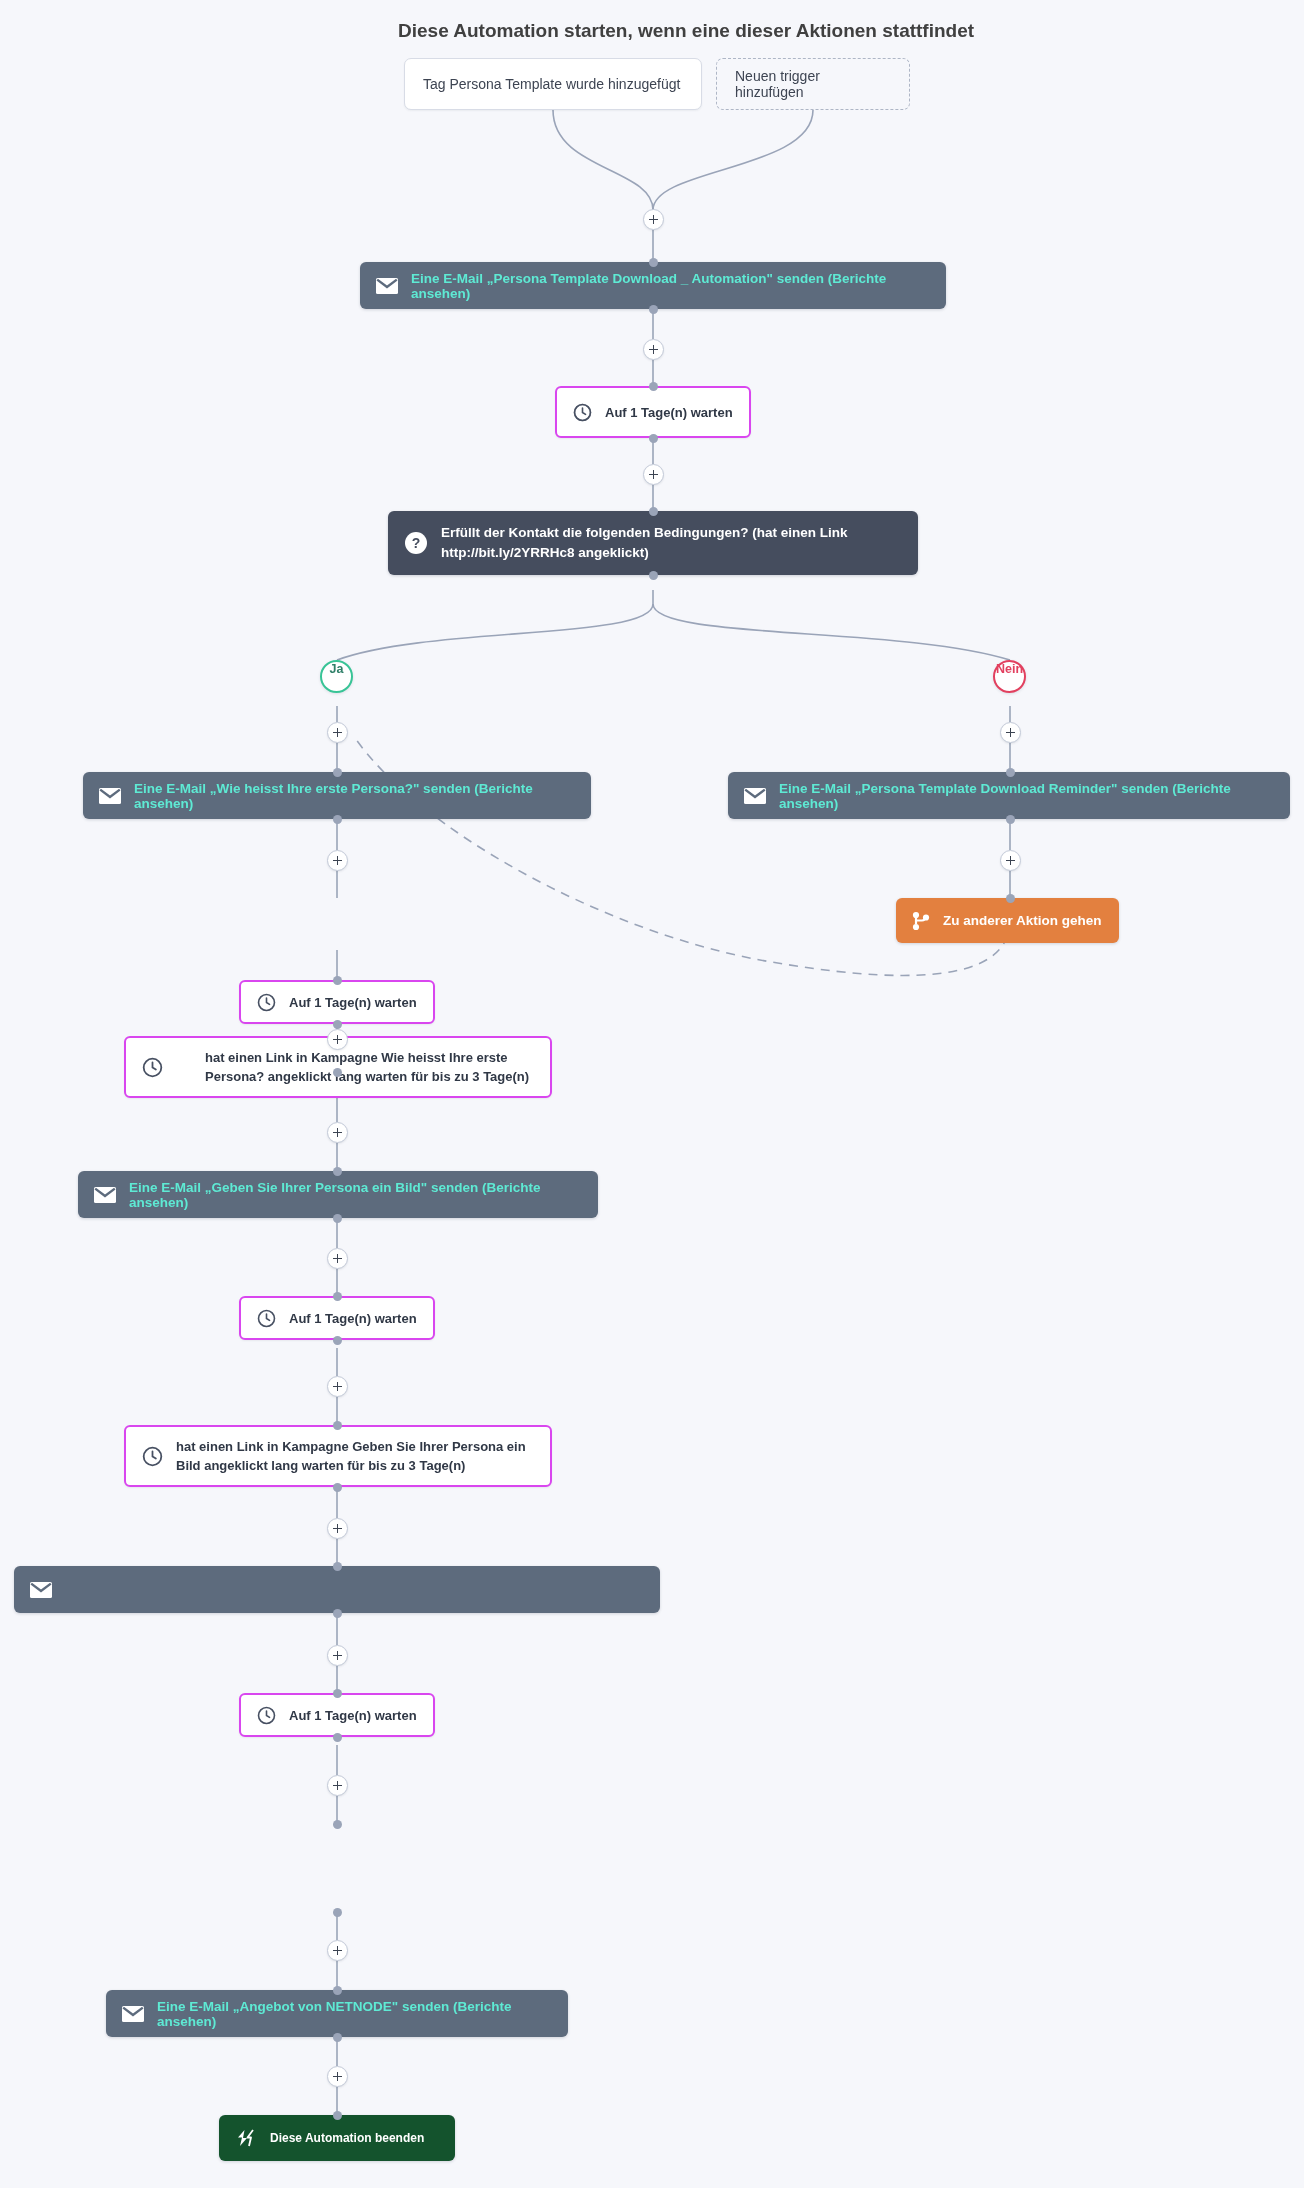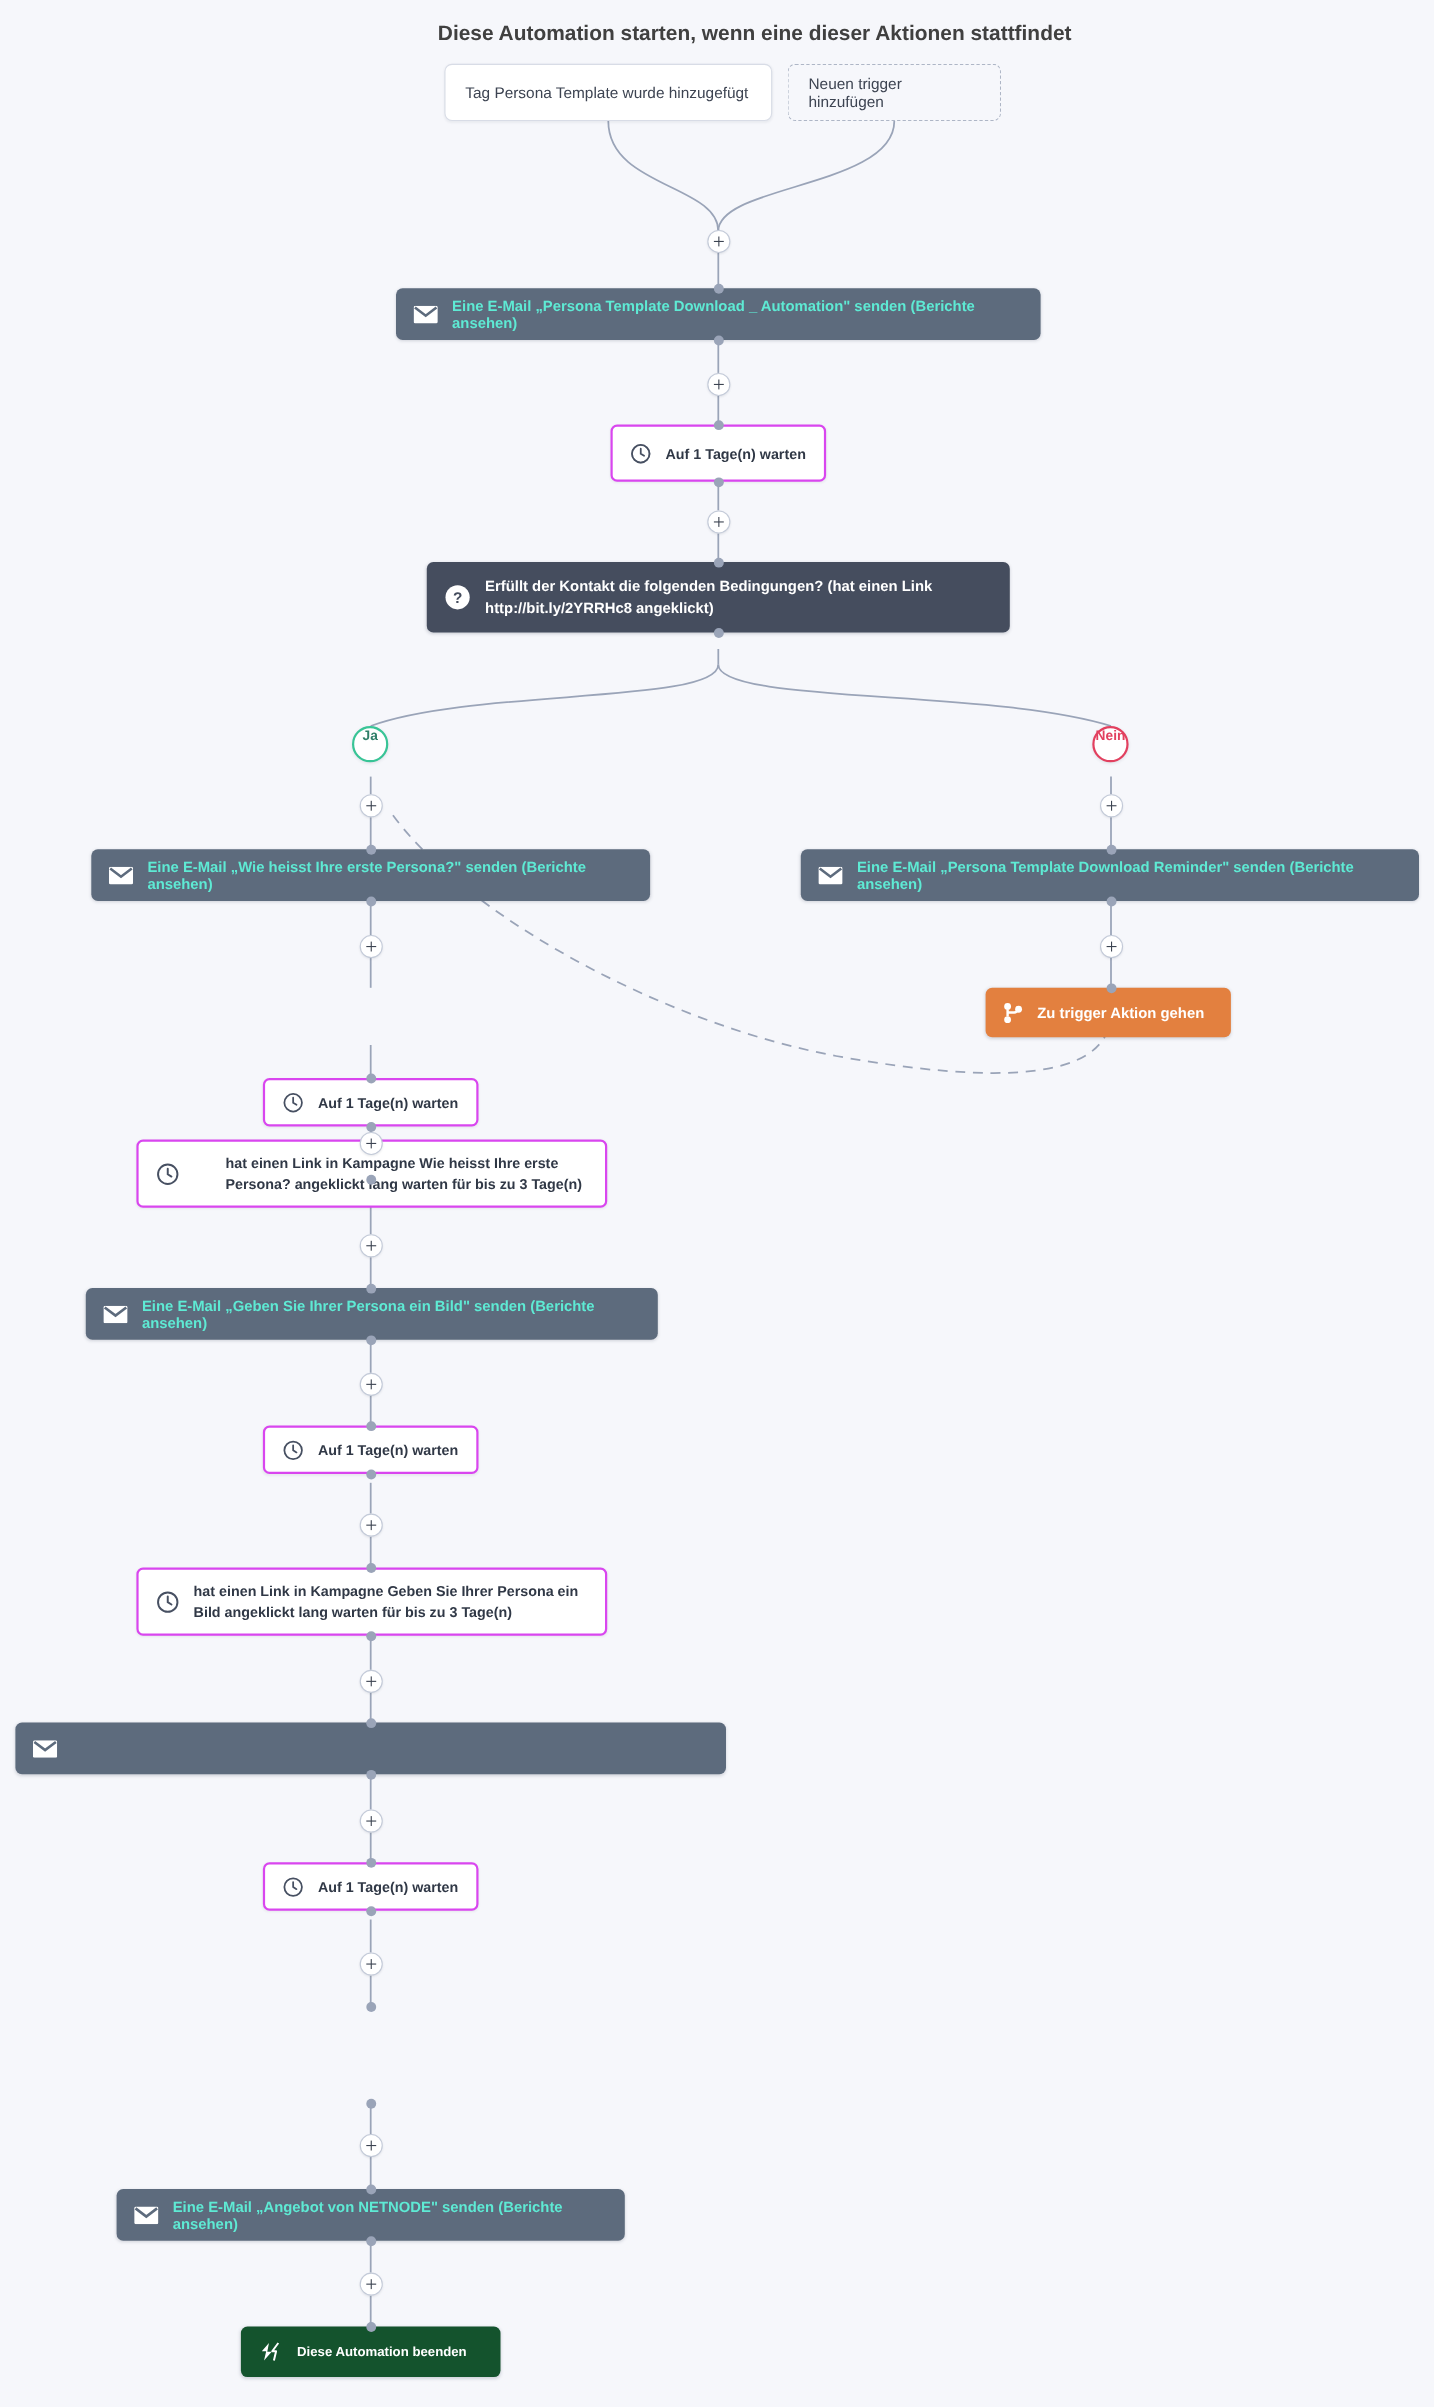"Zu trigger Aktion gehen" span.txt { text: trigger -> anderer }
